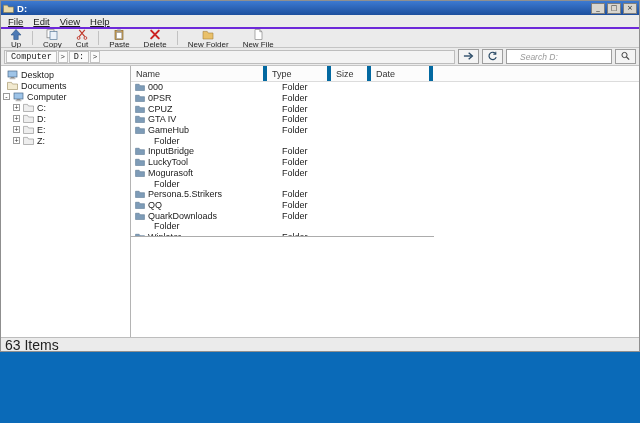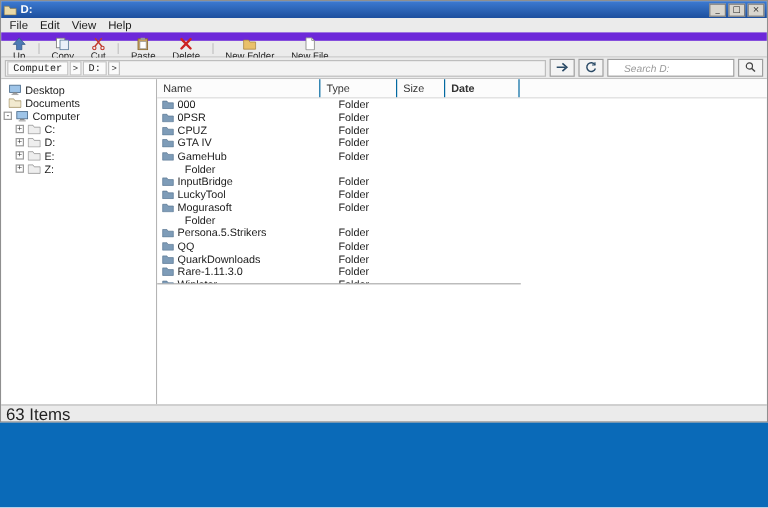"File" .menu-item { text-decoration: none -> underline }
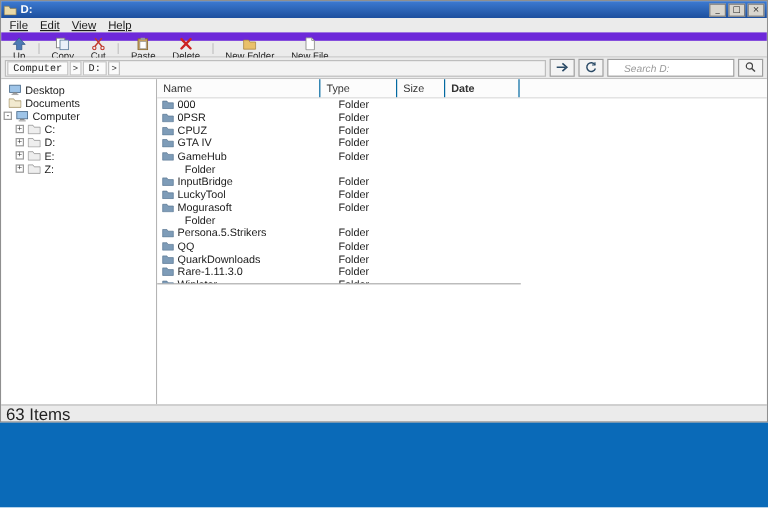"Up" .toolbar { border-top: 7px solid #6d28d9 -> 2px solid #6d28d9 }
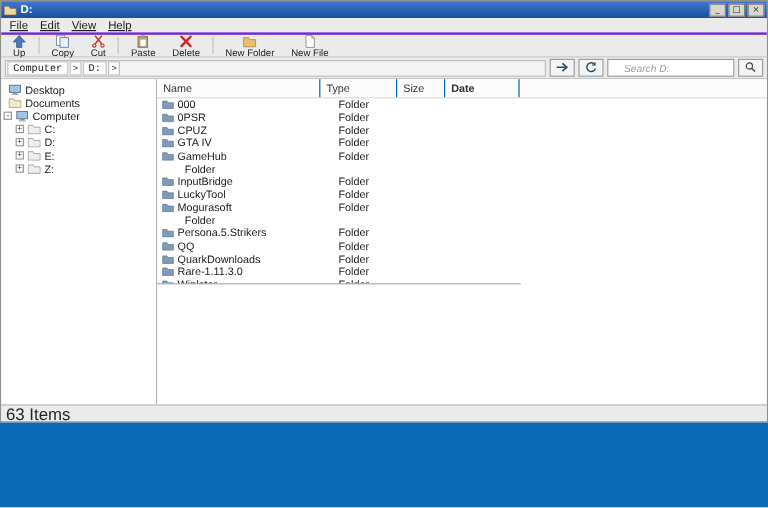"Name" .col { border-right: 1px solid #0369a1 -> 4px solid #0369a1 }
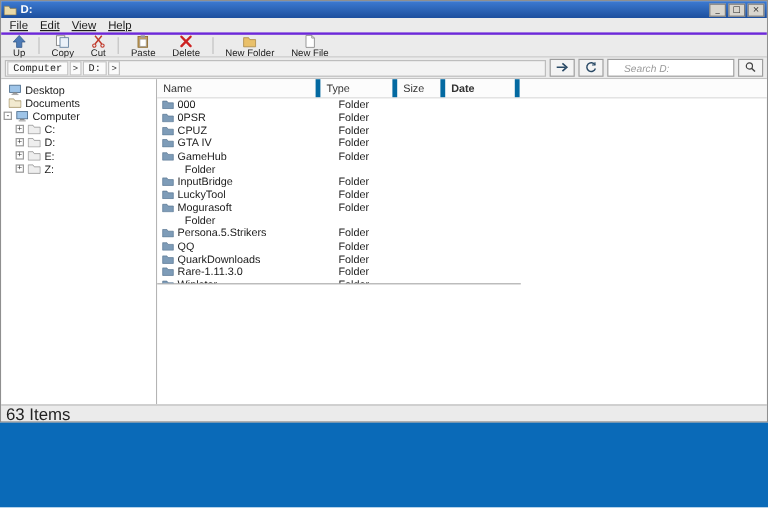"Date" .col.c-date { font-weight: bold -> none }
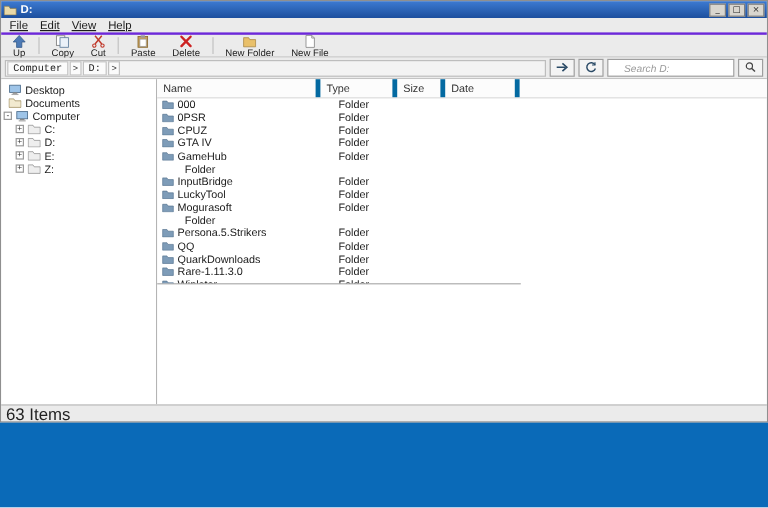"Rare-1.11.3.0" span.cell { html: <span> <svg> <path></path> </svg> <span>Rare-1.11.3.0</span> </span> -> none }
